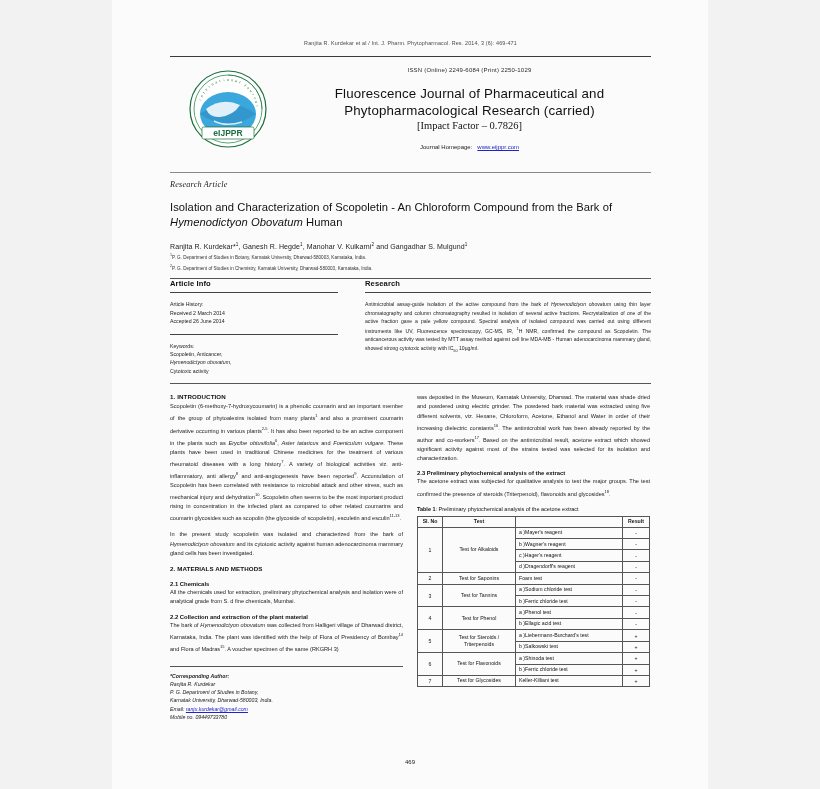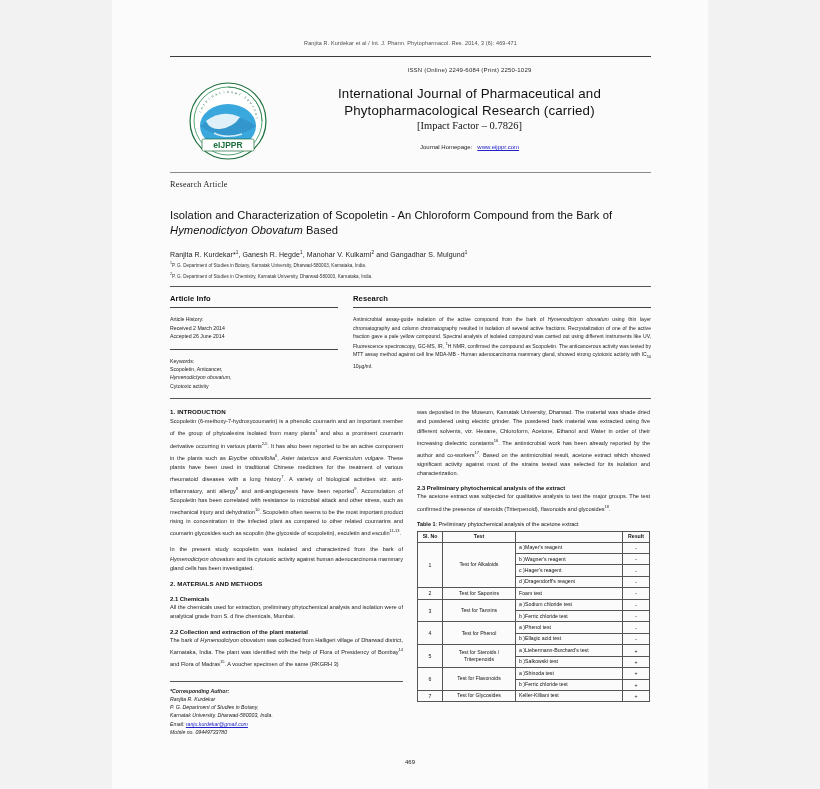"International Journal of Pharmaceutical" div.jtitle { text: International -> Fluorescence }
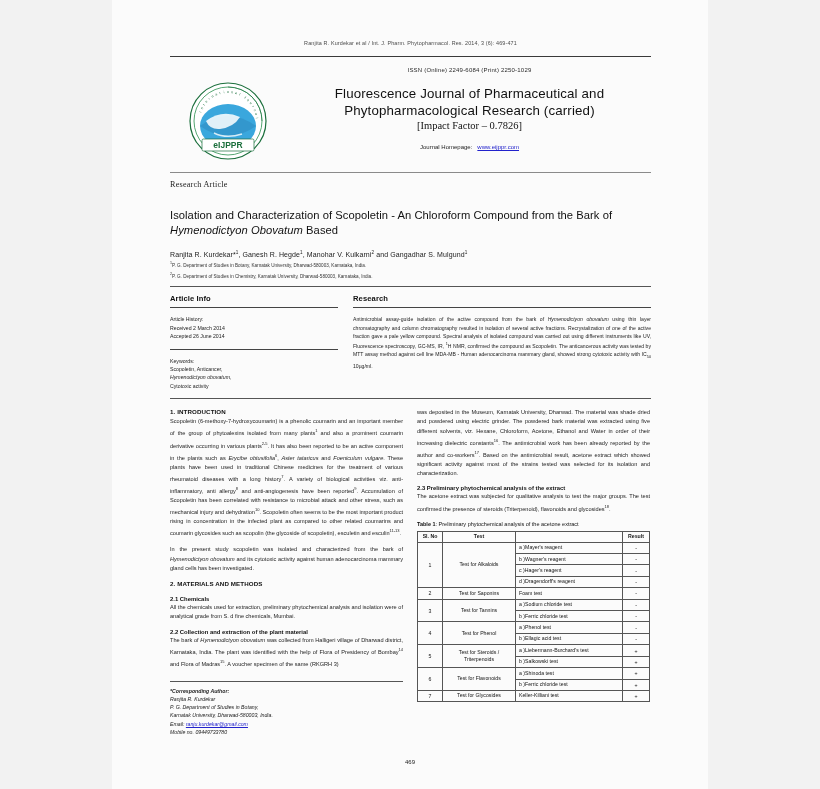"eIJPPR" .logo { top: 14px -> 2px }
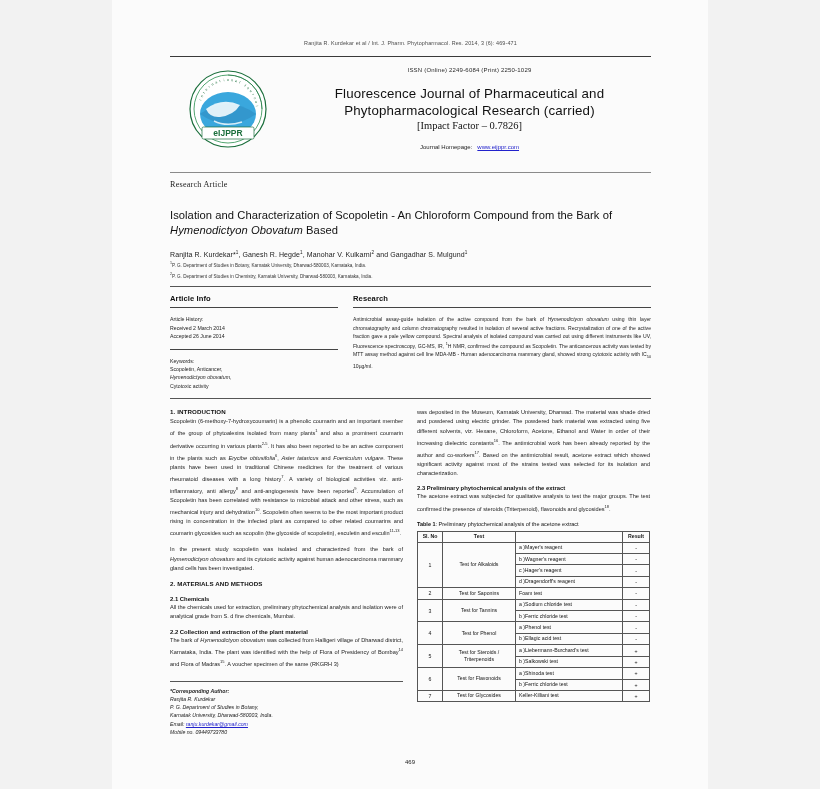"Research Article" .restype { font-style: none -> italic; margin-bottom: 19px -> 11px }
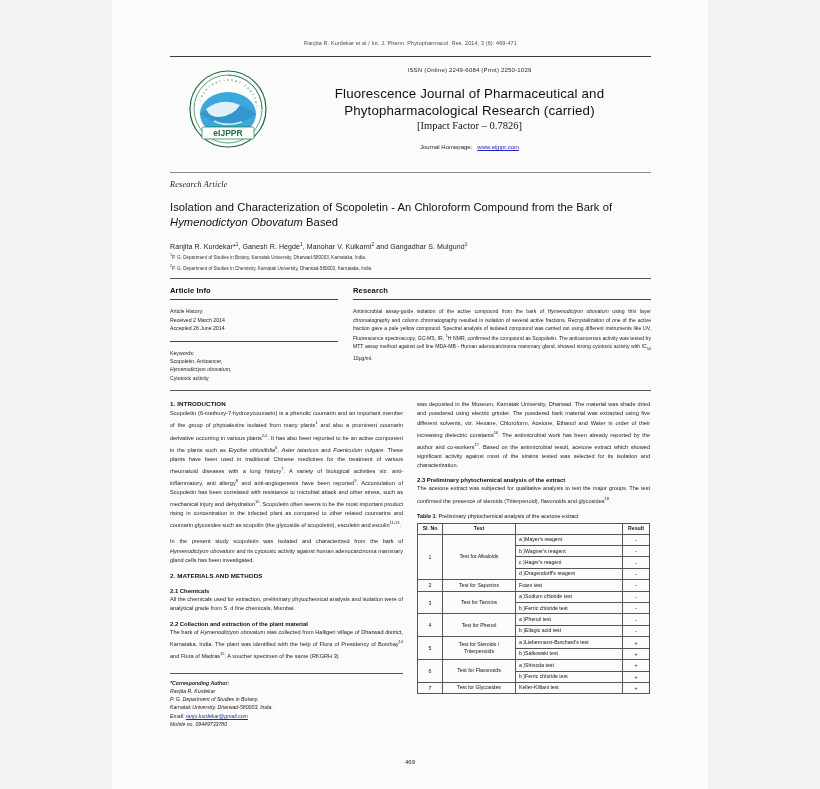"Based" span { text: Based -> Human }
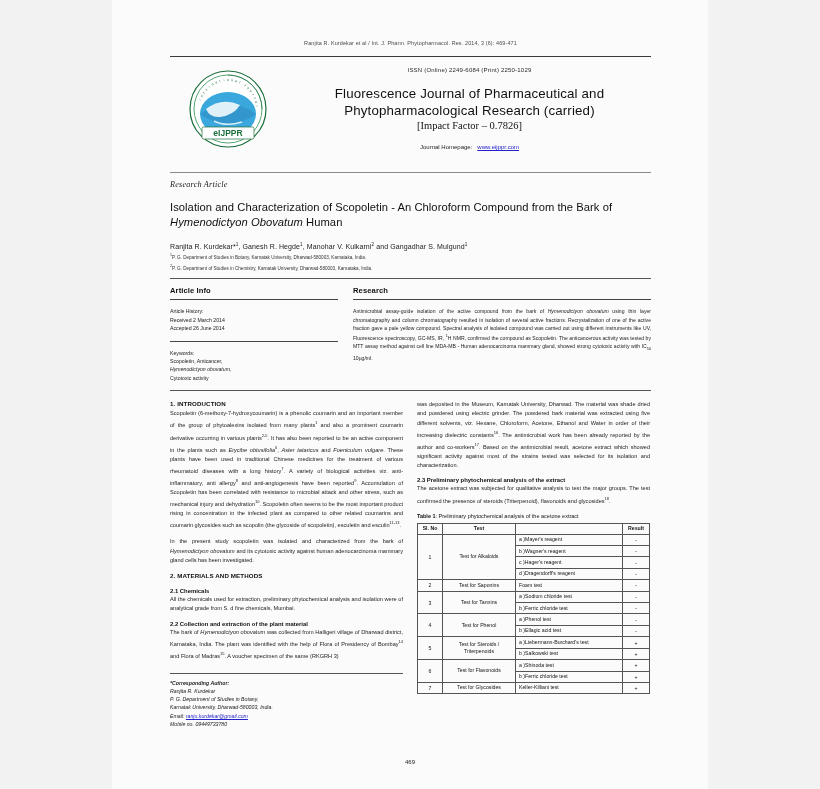"Article Info" .infoabs { gap: 4px -> 16px; margin-top: 7px -> none }
